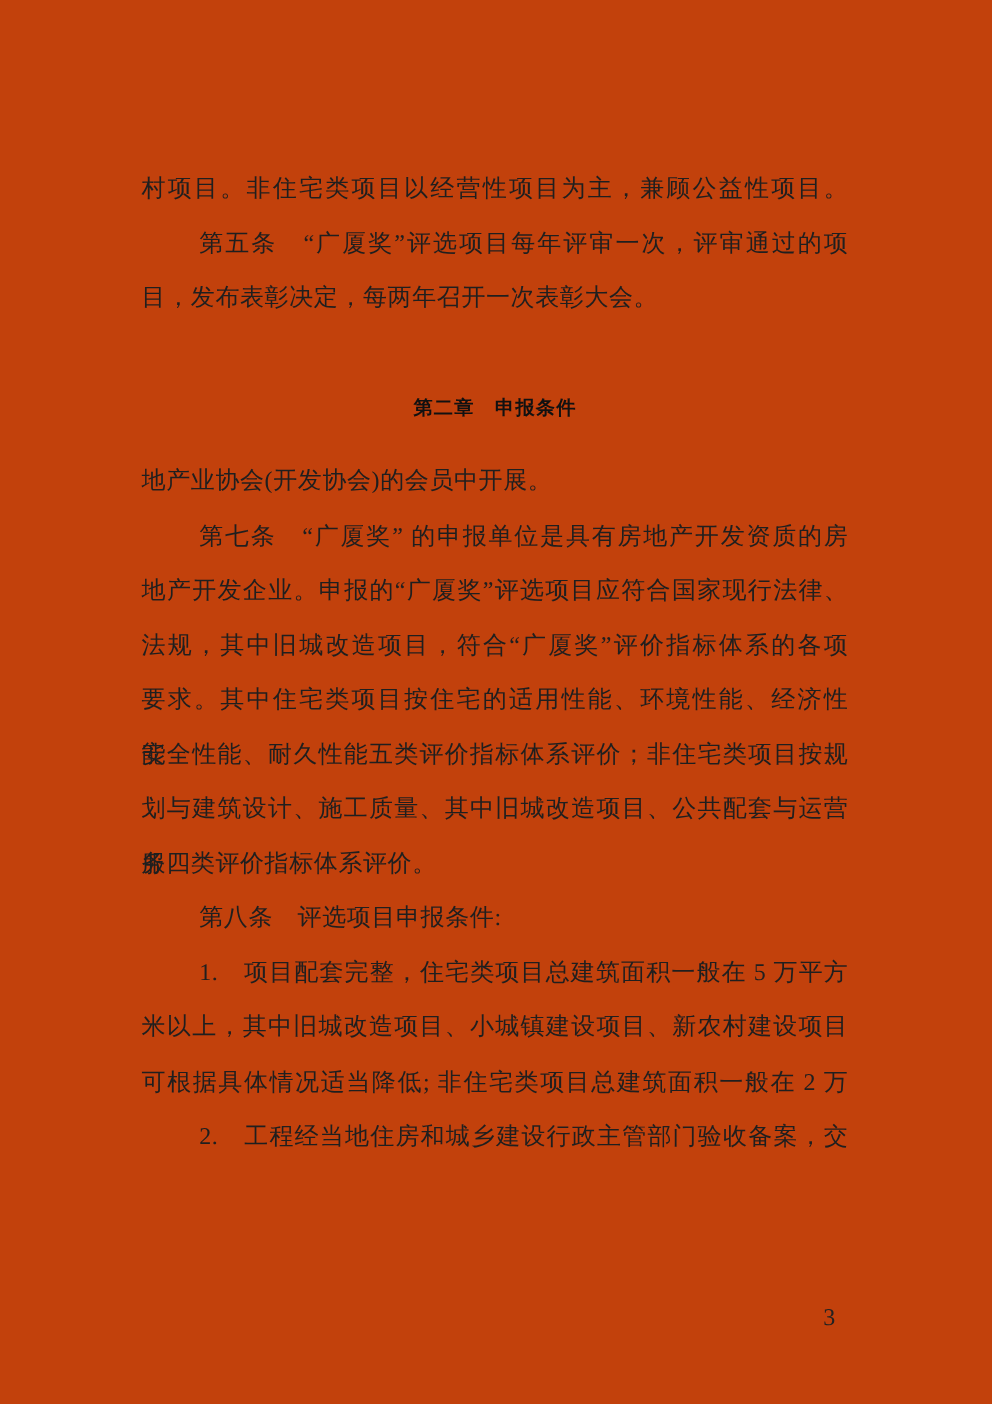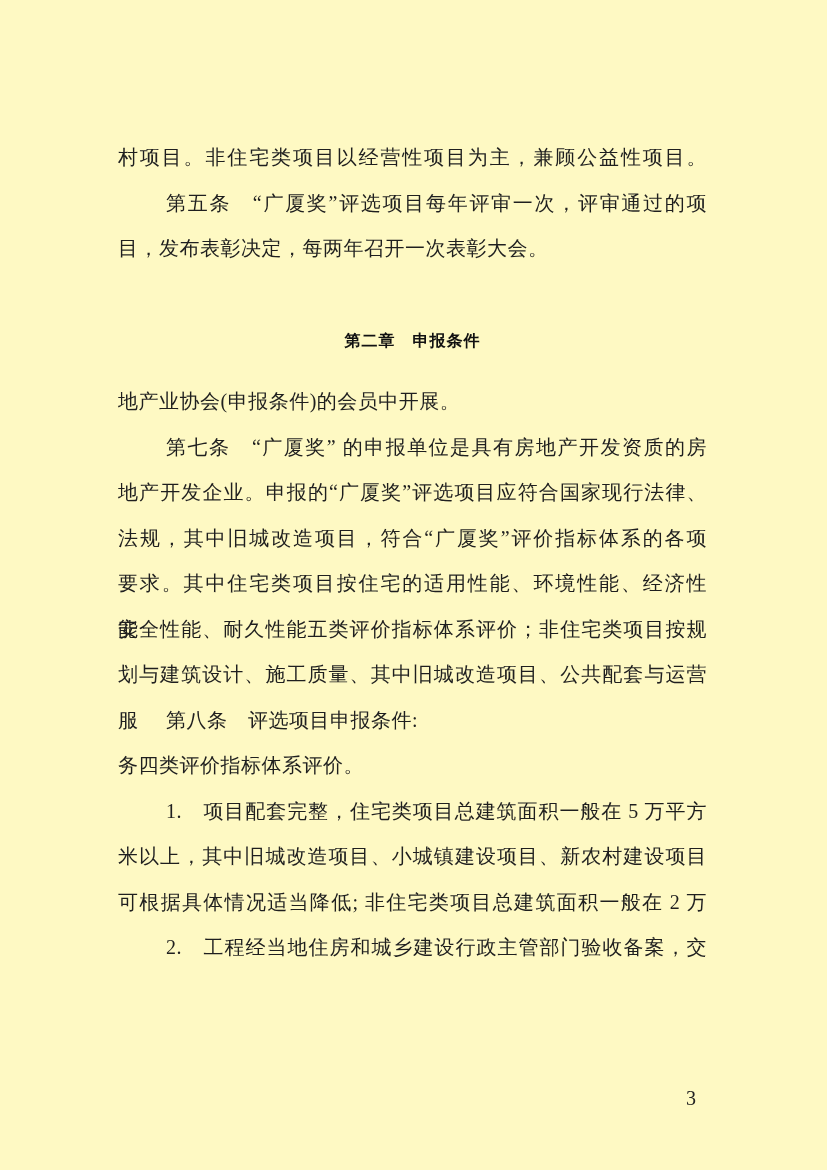"村项目。非住宅类项目以经营性项目为主，兼顾公益性项目。" .page { background: #fef9c3 -> #c2410c }
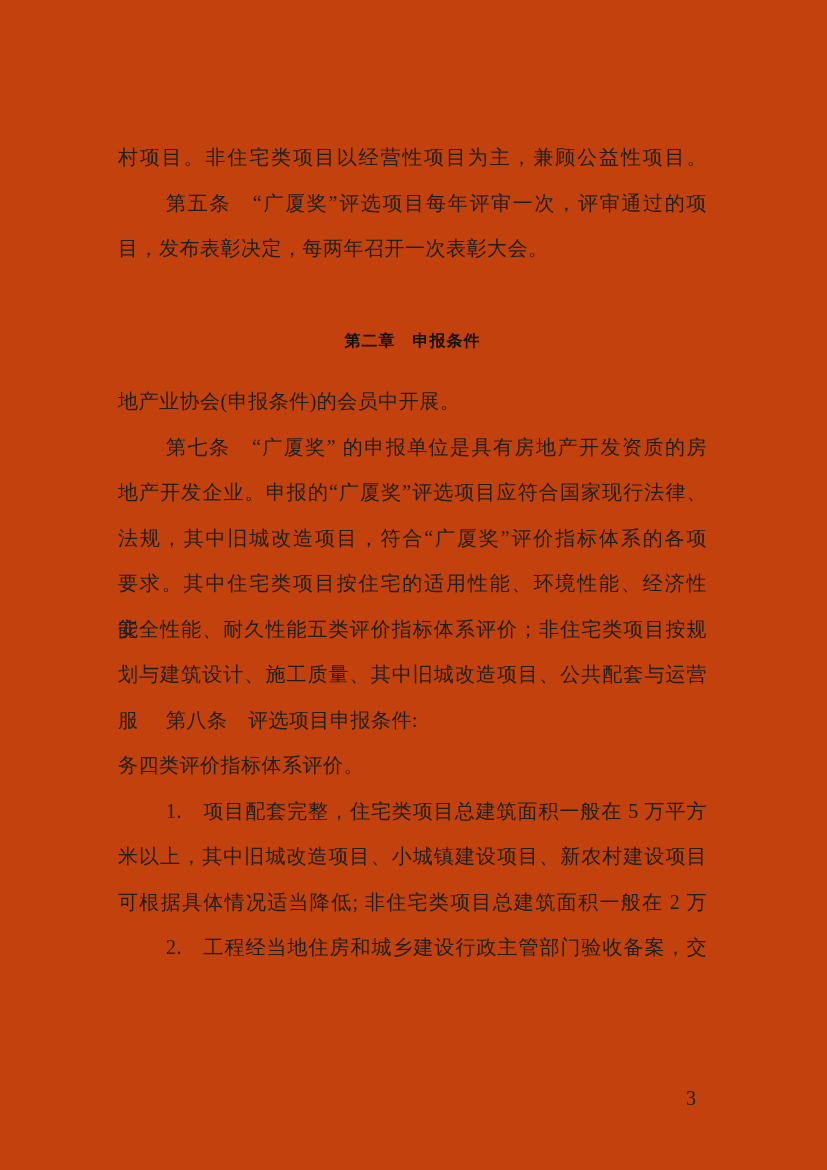"地产业协会(申报条件)的会员中开展。" div.line { text: 申报条件 -> 开发协会 }
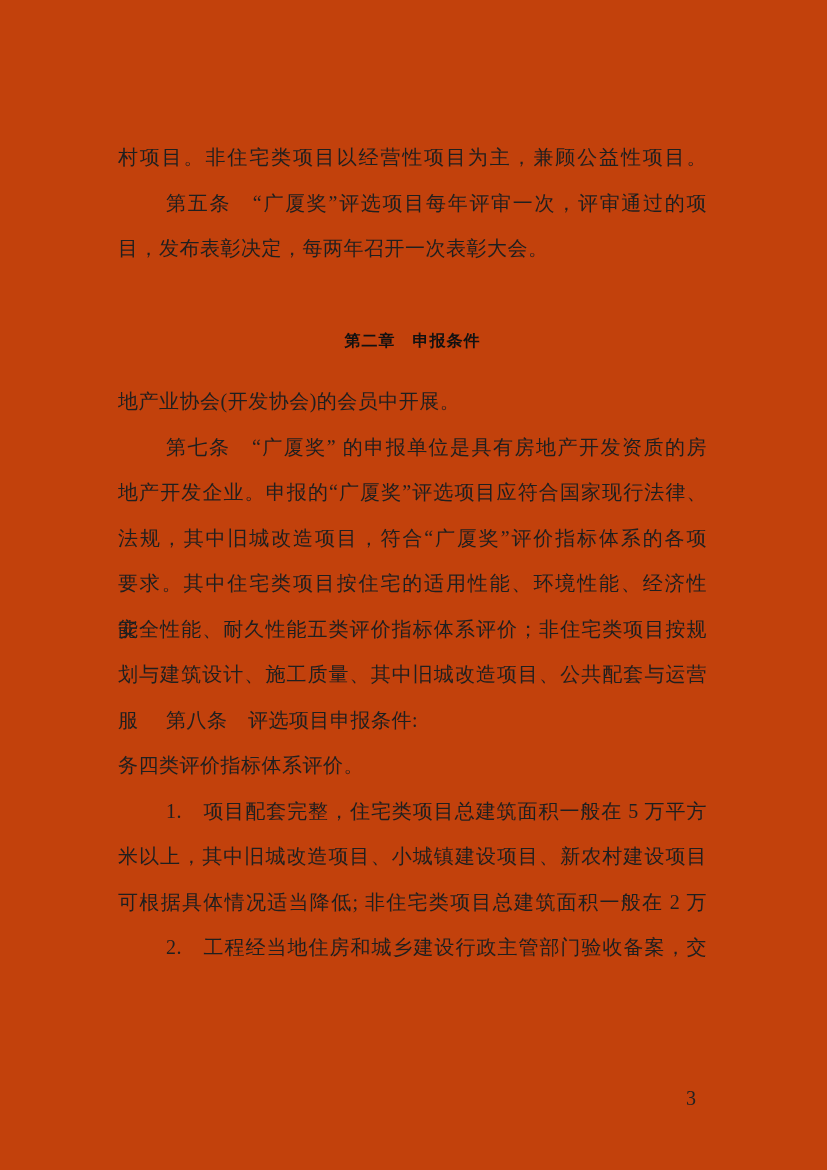"第八条 评选项目申报条件:" div.line { order: before "务四类评价指标体系评价。" -> after "务四类评价指标体系评价。" }
